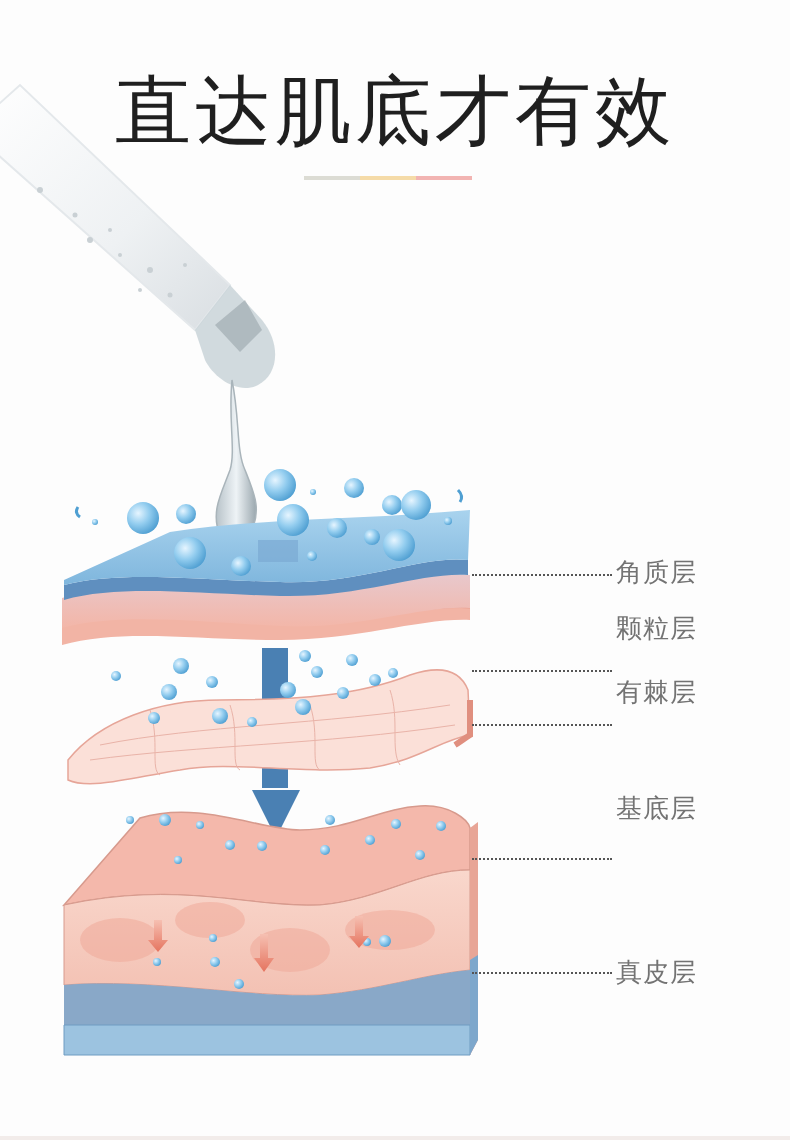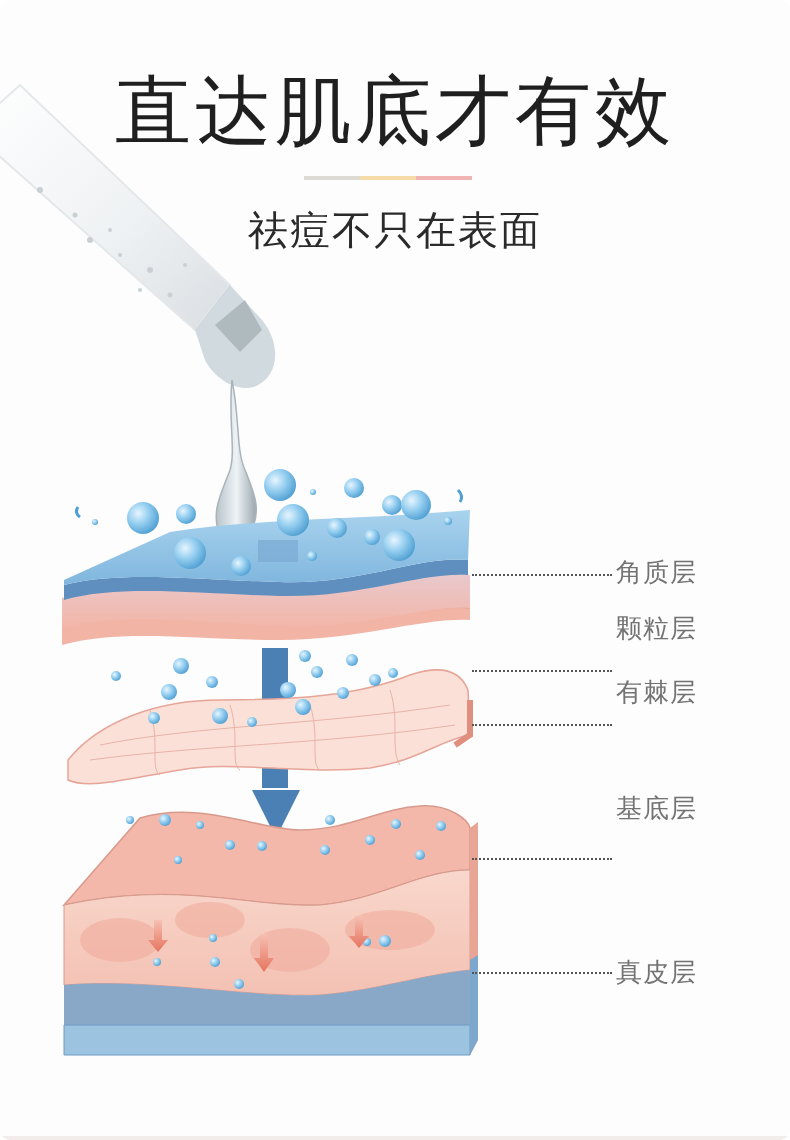"直达肌底才有效" .page { border-radius: 10px -> none }
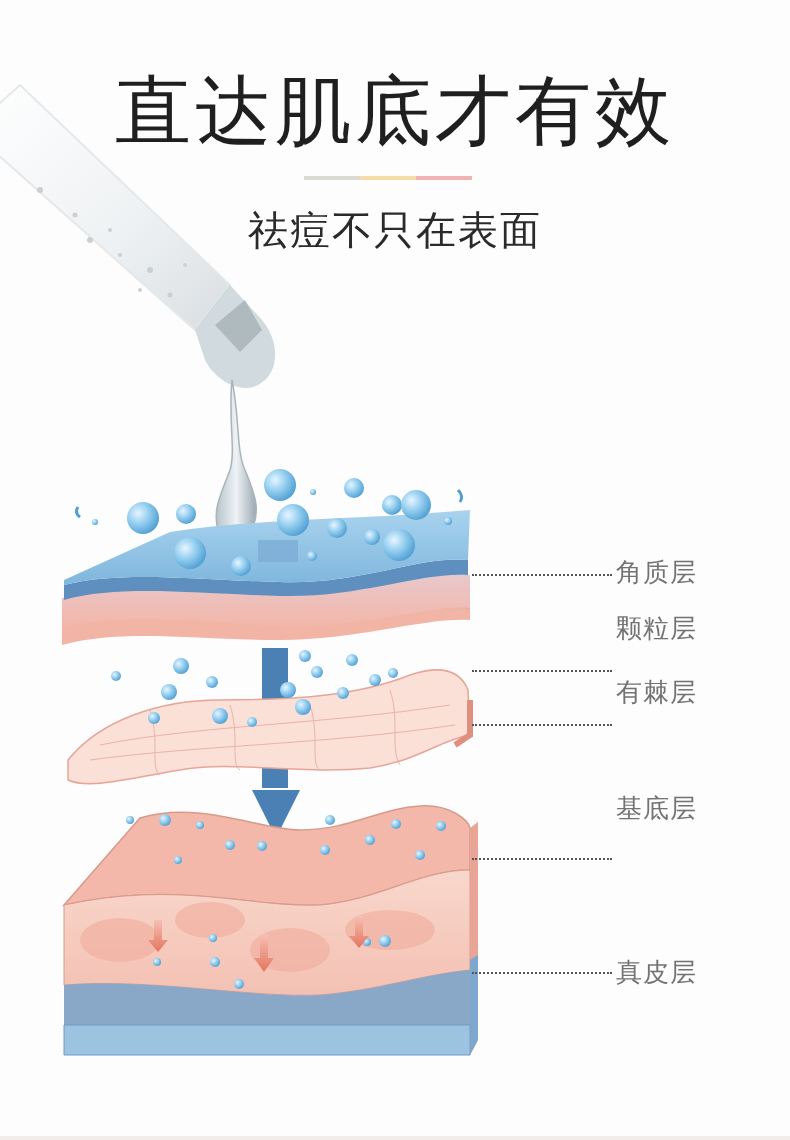"祛痘不只在表面" div.subtitle { html: <div>祛痘不只在表面</div> -> none }
